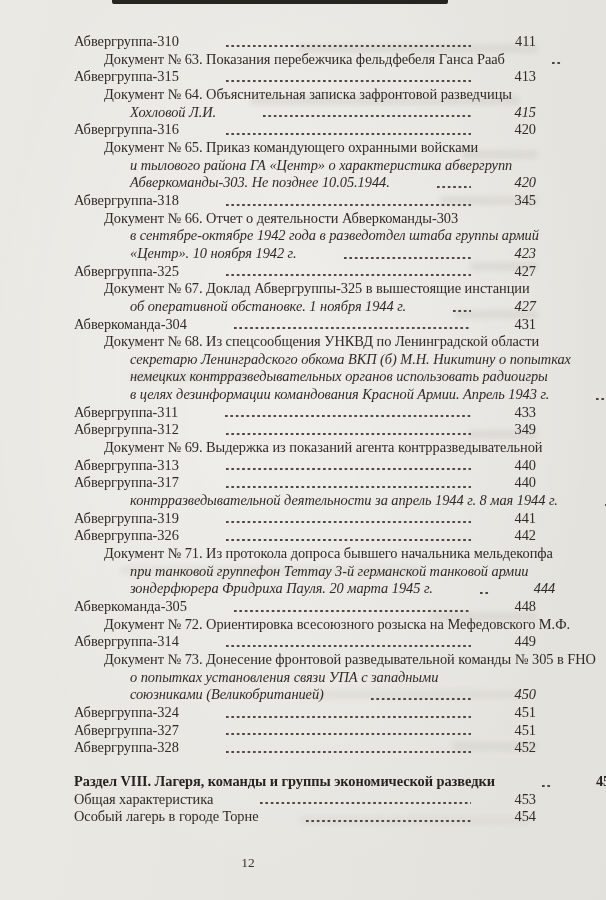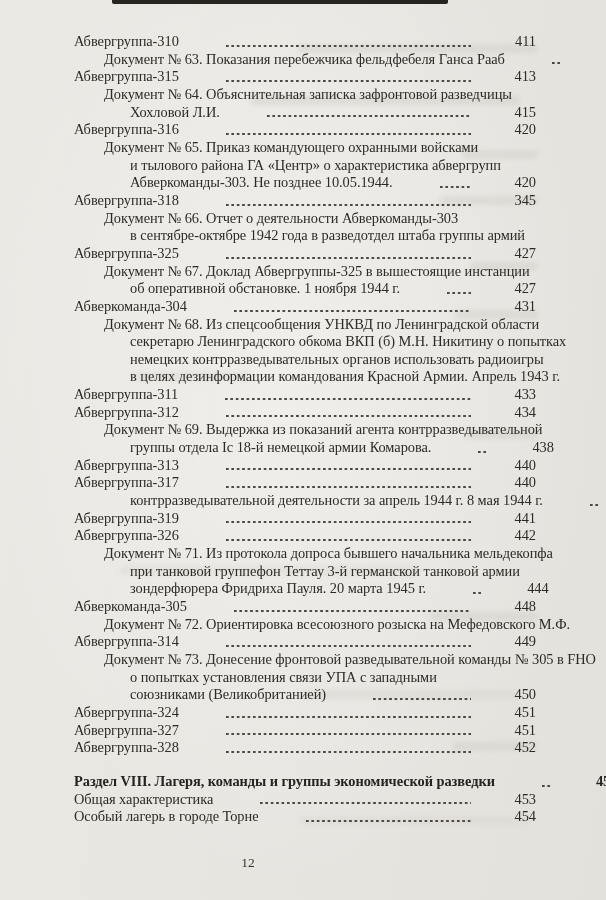"Хохловой Л.И." .ind2 { font-style: none -> italic }
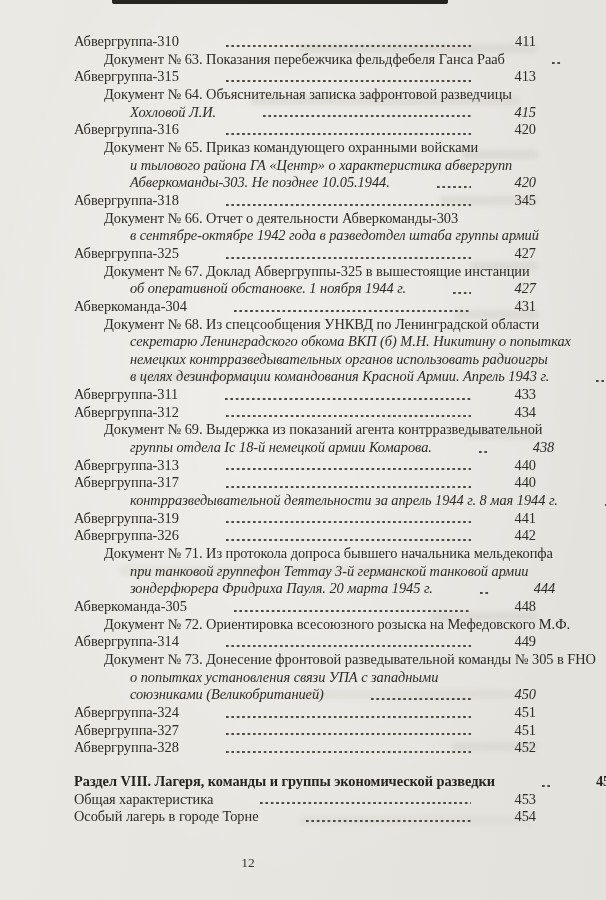"«Центр». 10 ноября 1942 г." div.row { html: none -> <div> <span>«Центр». 10 ноября 1942 г.</span> <span></span> <span>423</span> </div> }
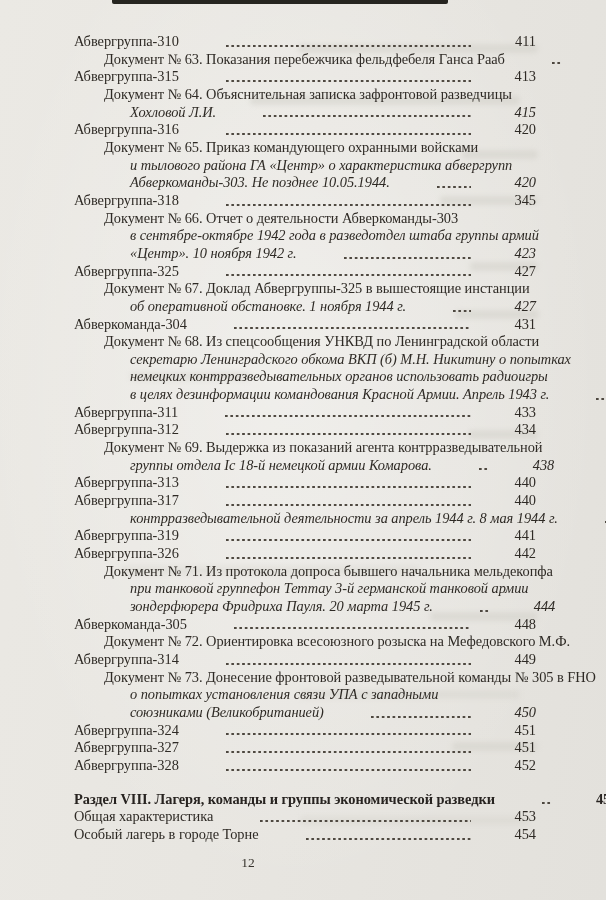"434" span.pg { text: 434 -> 349 }
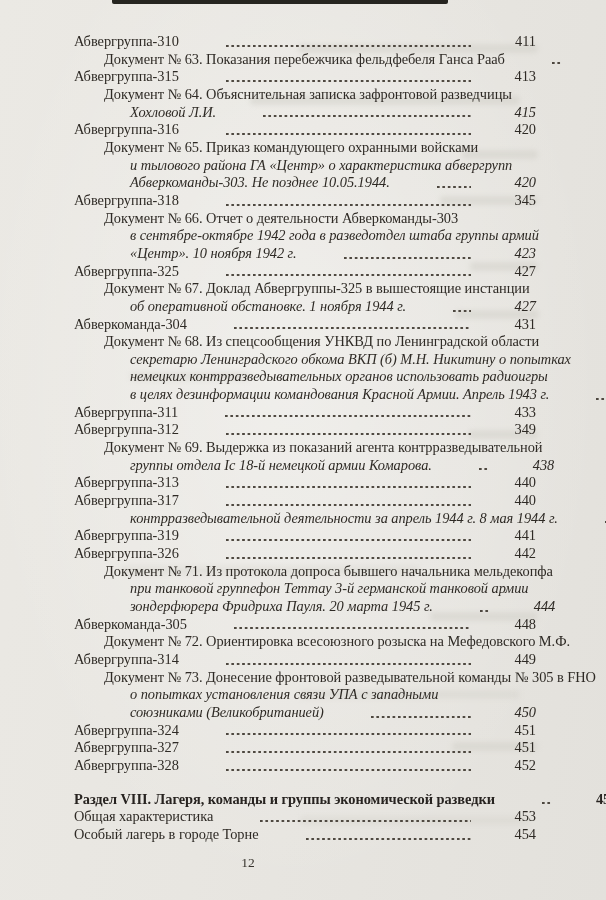"группы отдела Ic 18-й немецкой" div.row { html: <div> <span>группы отдела Ic 18-й немецкой армии Комарова.</span> <span></span> <span>438</span> </div> -> none }
